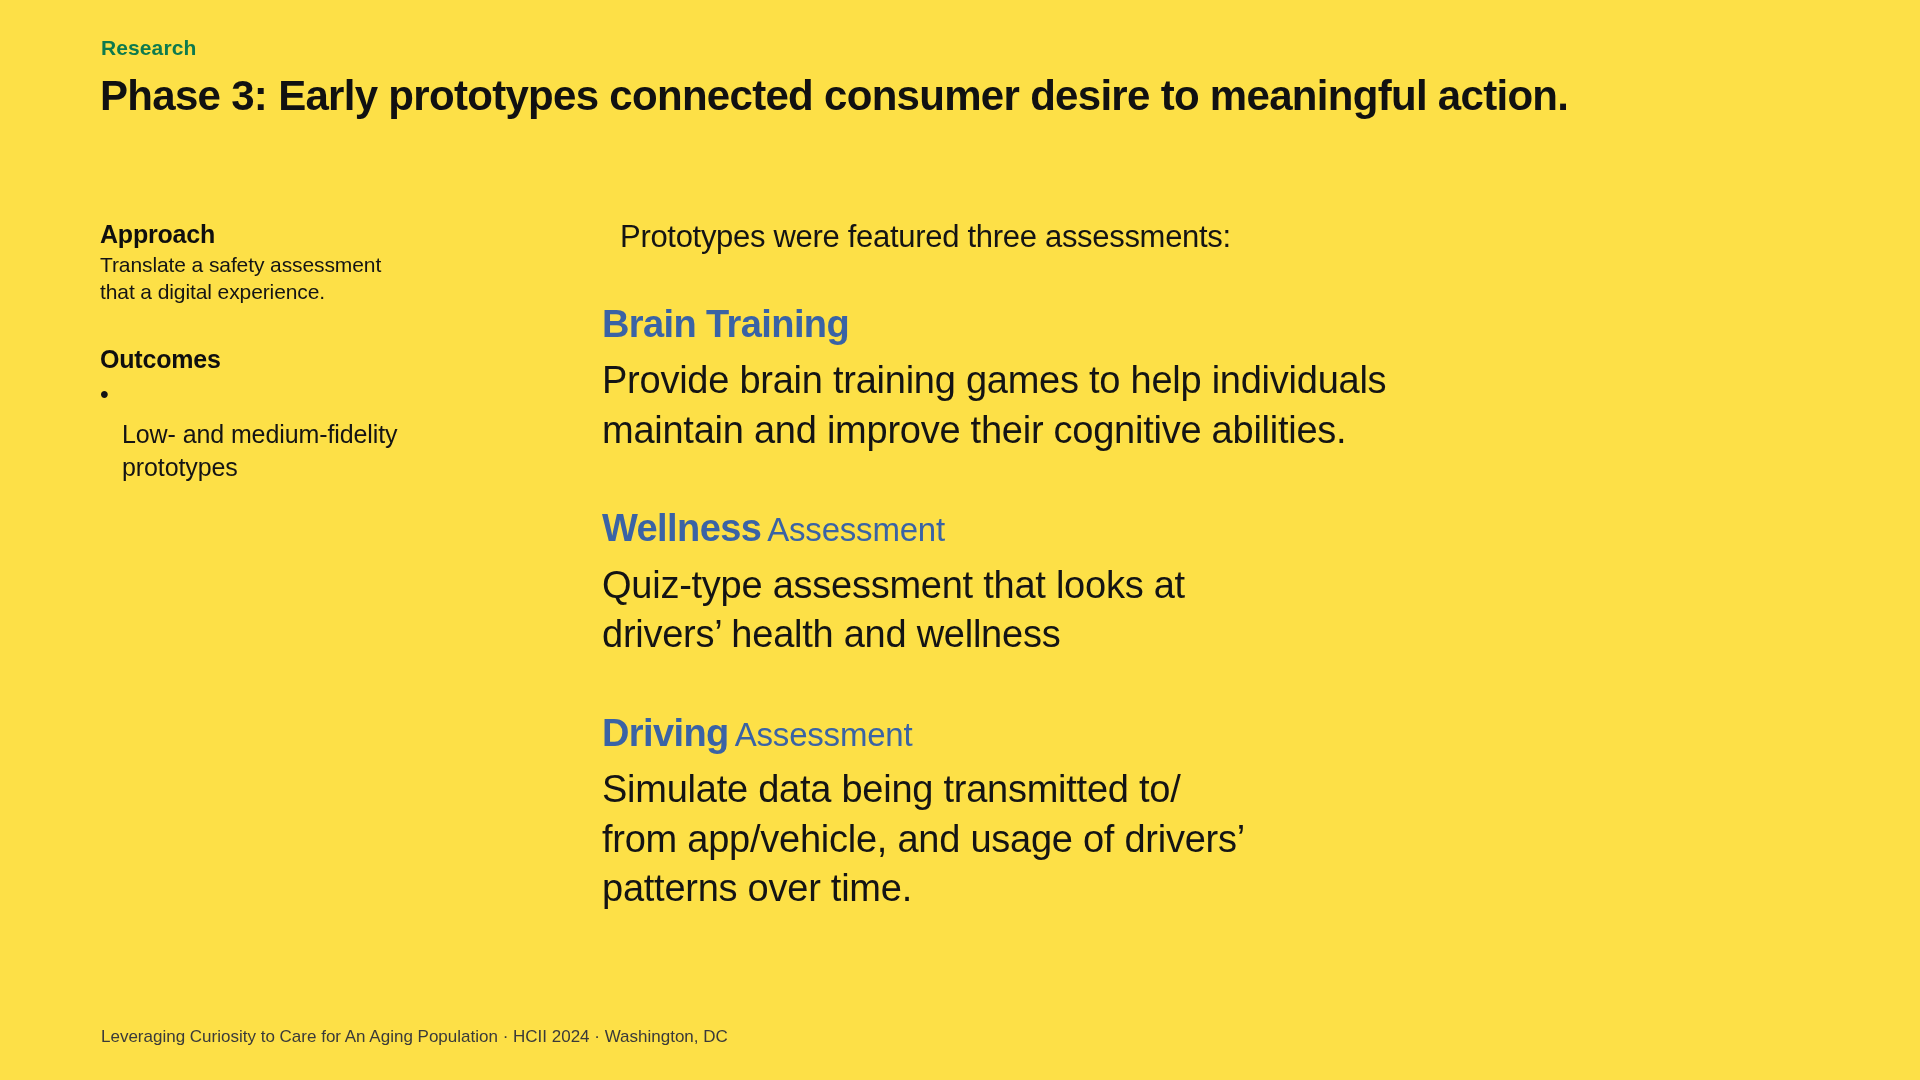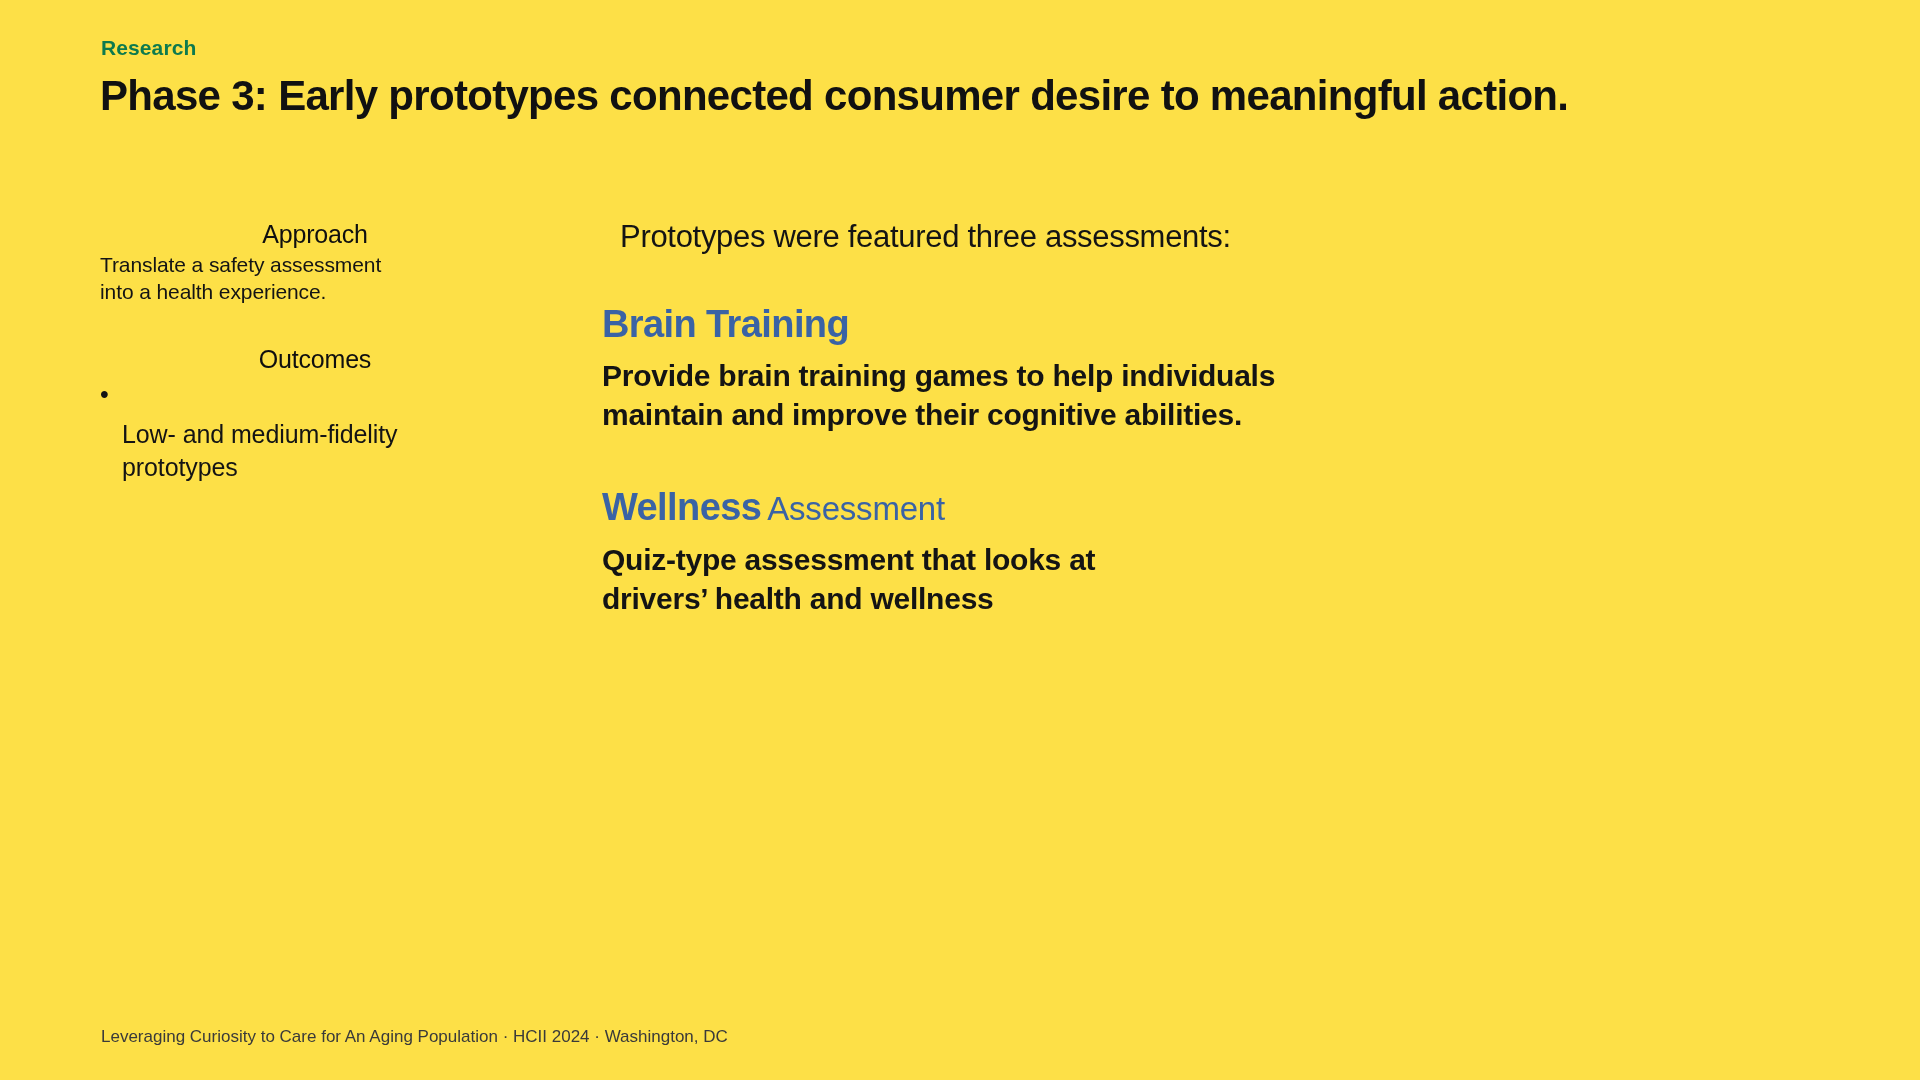"Approach" .col-heading { font-weight: 400 -> 700; text-align: center -> none }
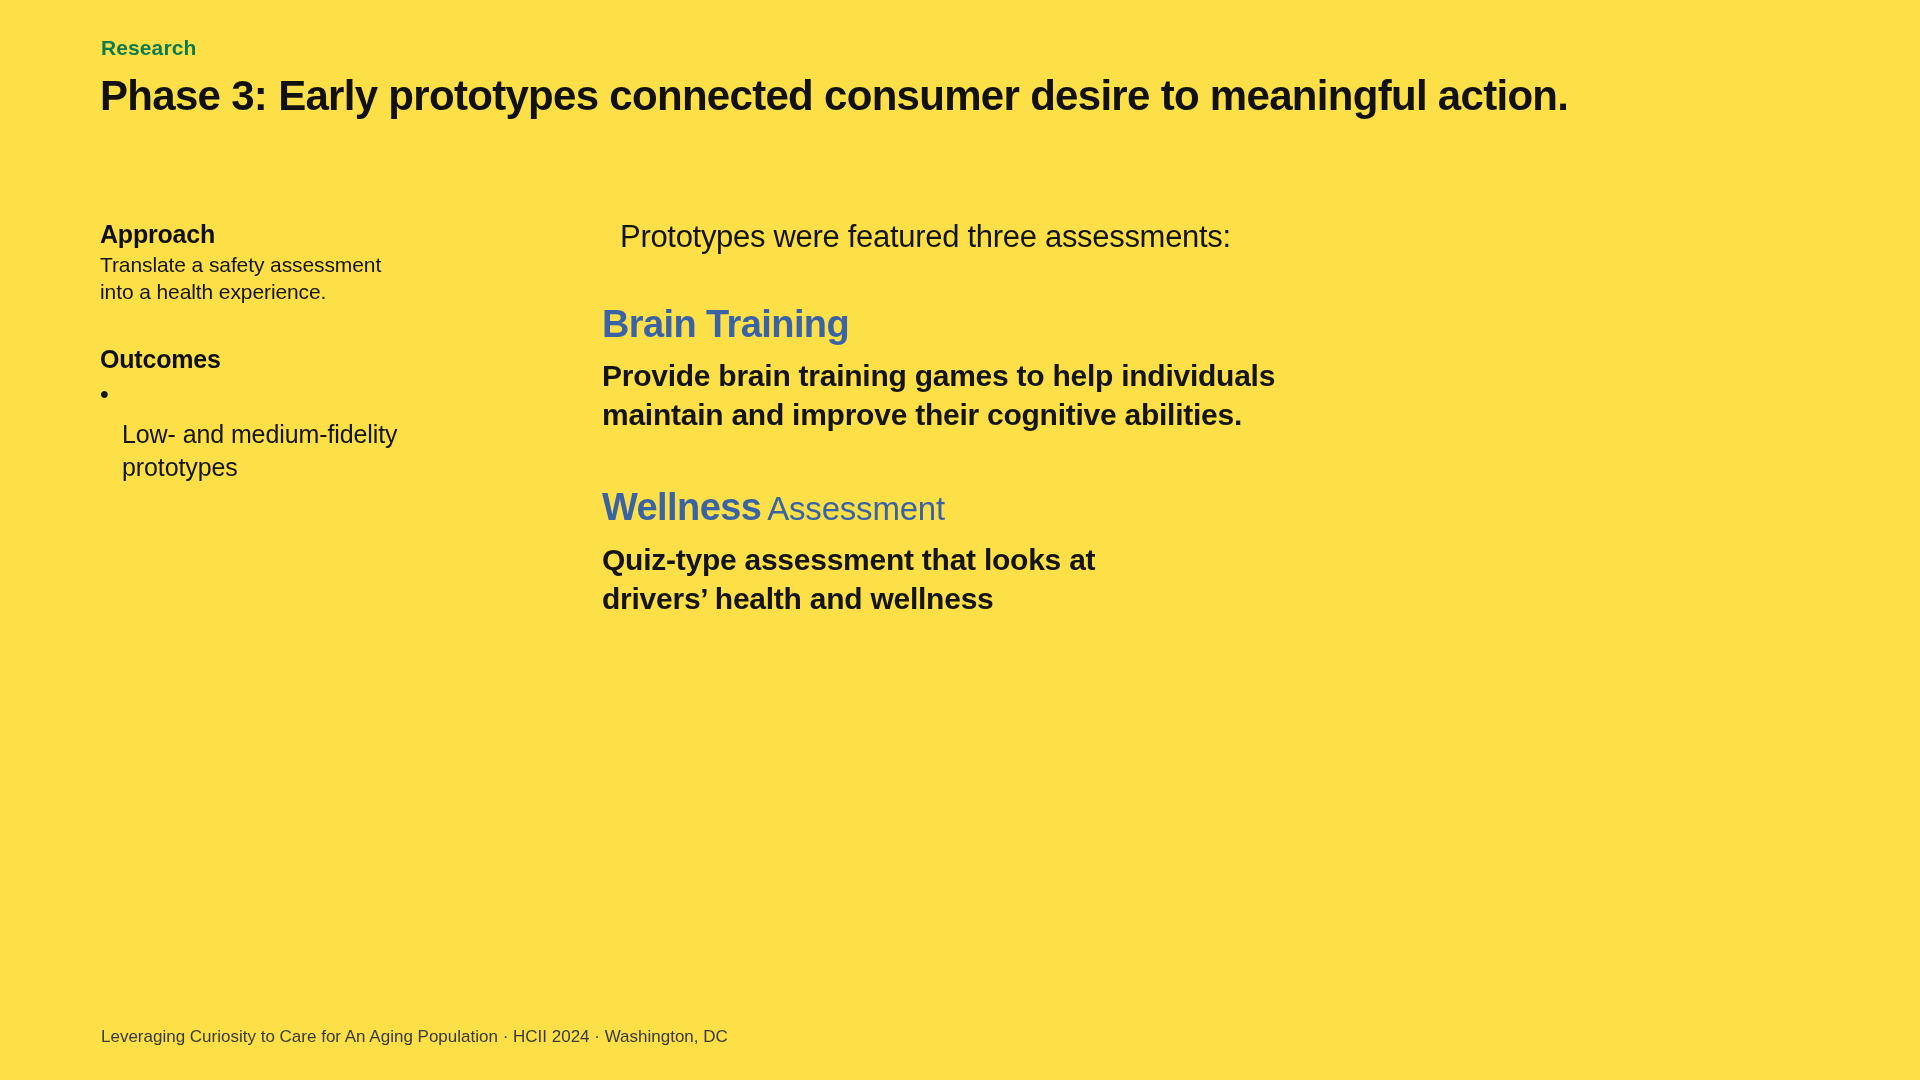"into a health experience." div { text: into a health -> that a digital }
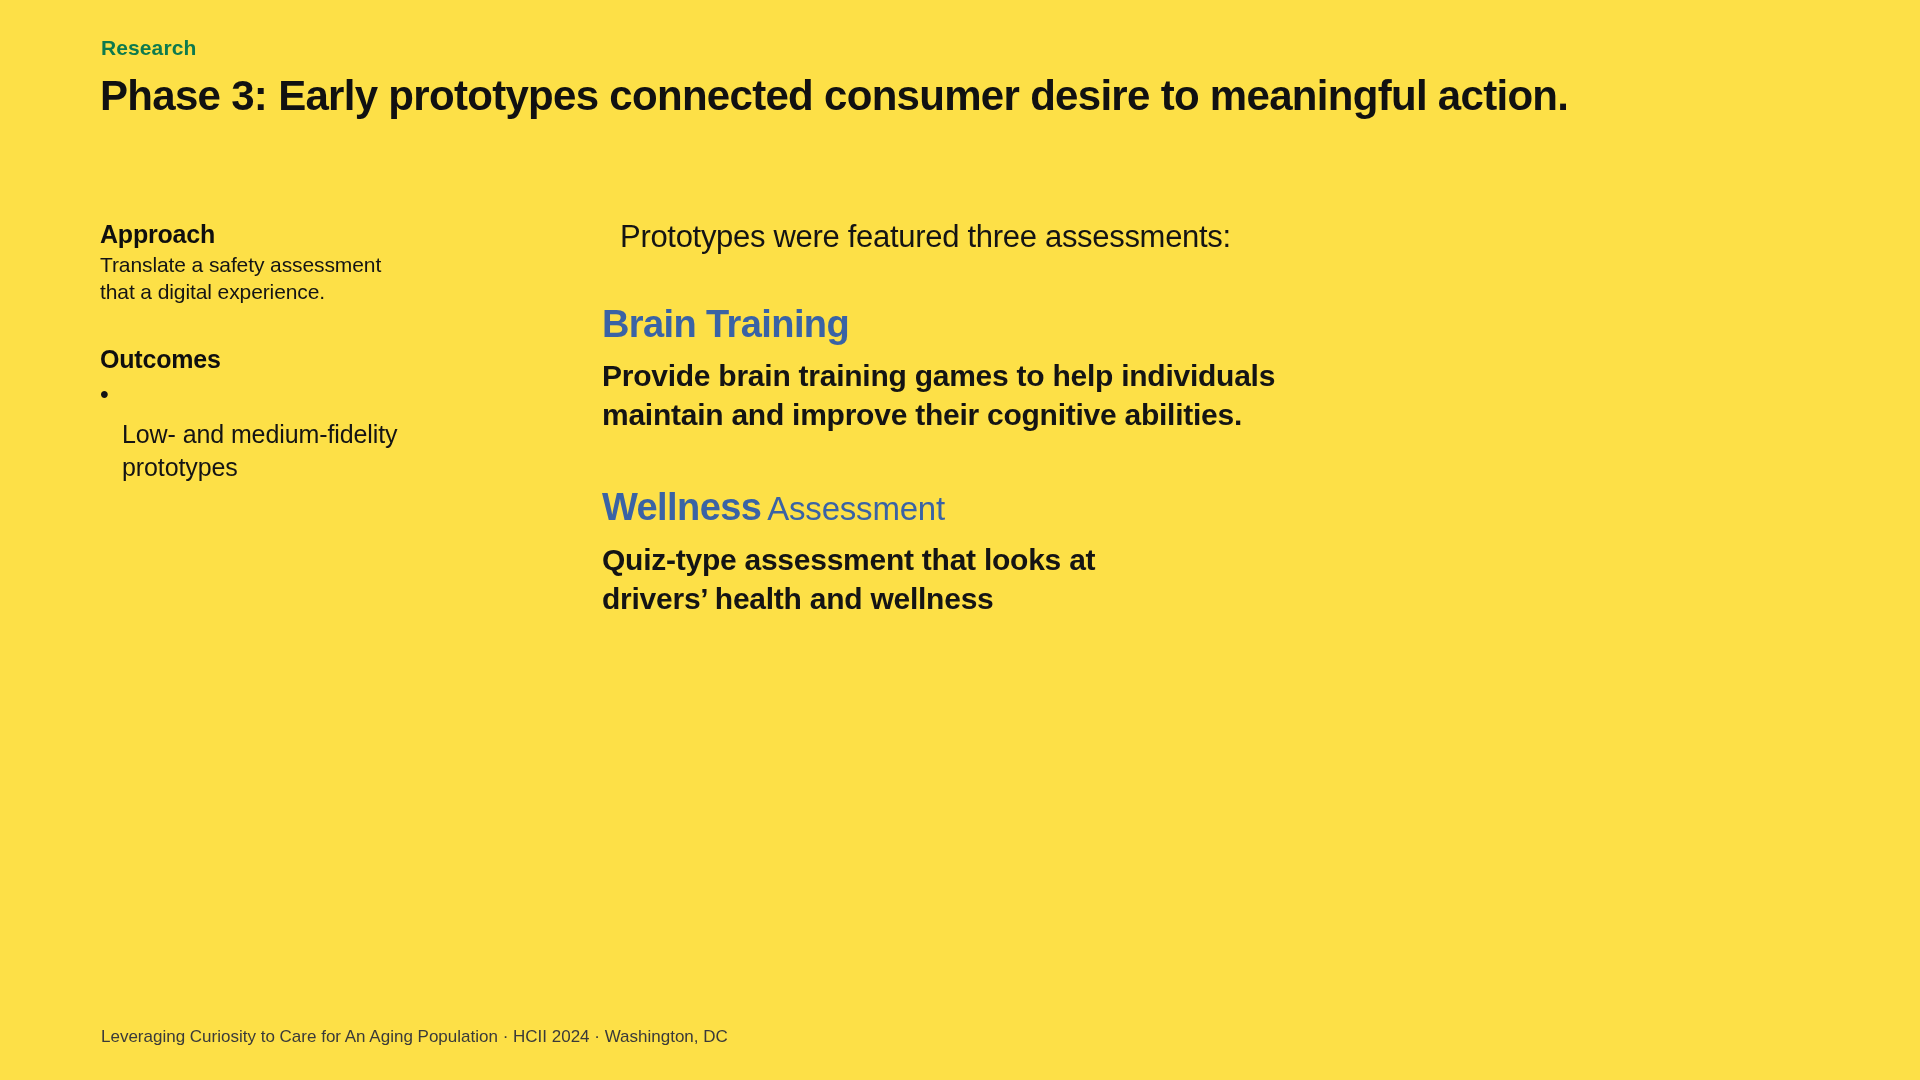"Provide brain training games to" .assess-body { font-size: 30px -> 38px; font-weight: 700 -> 400 }
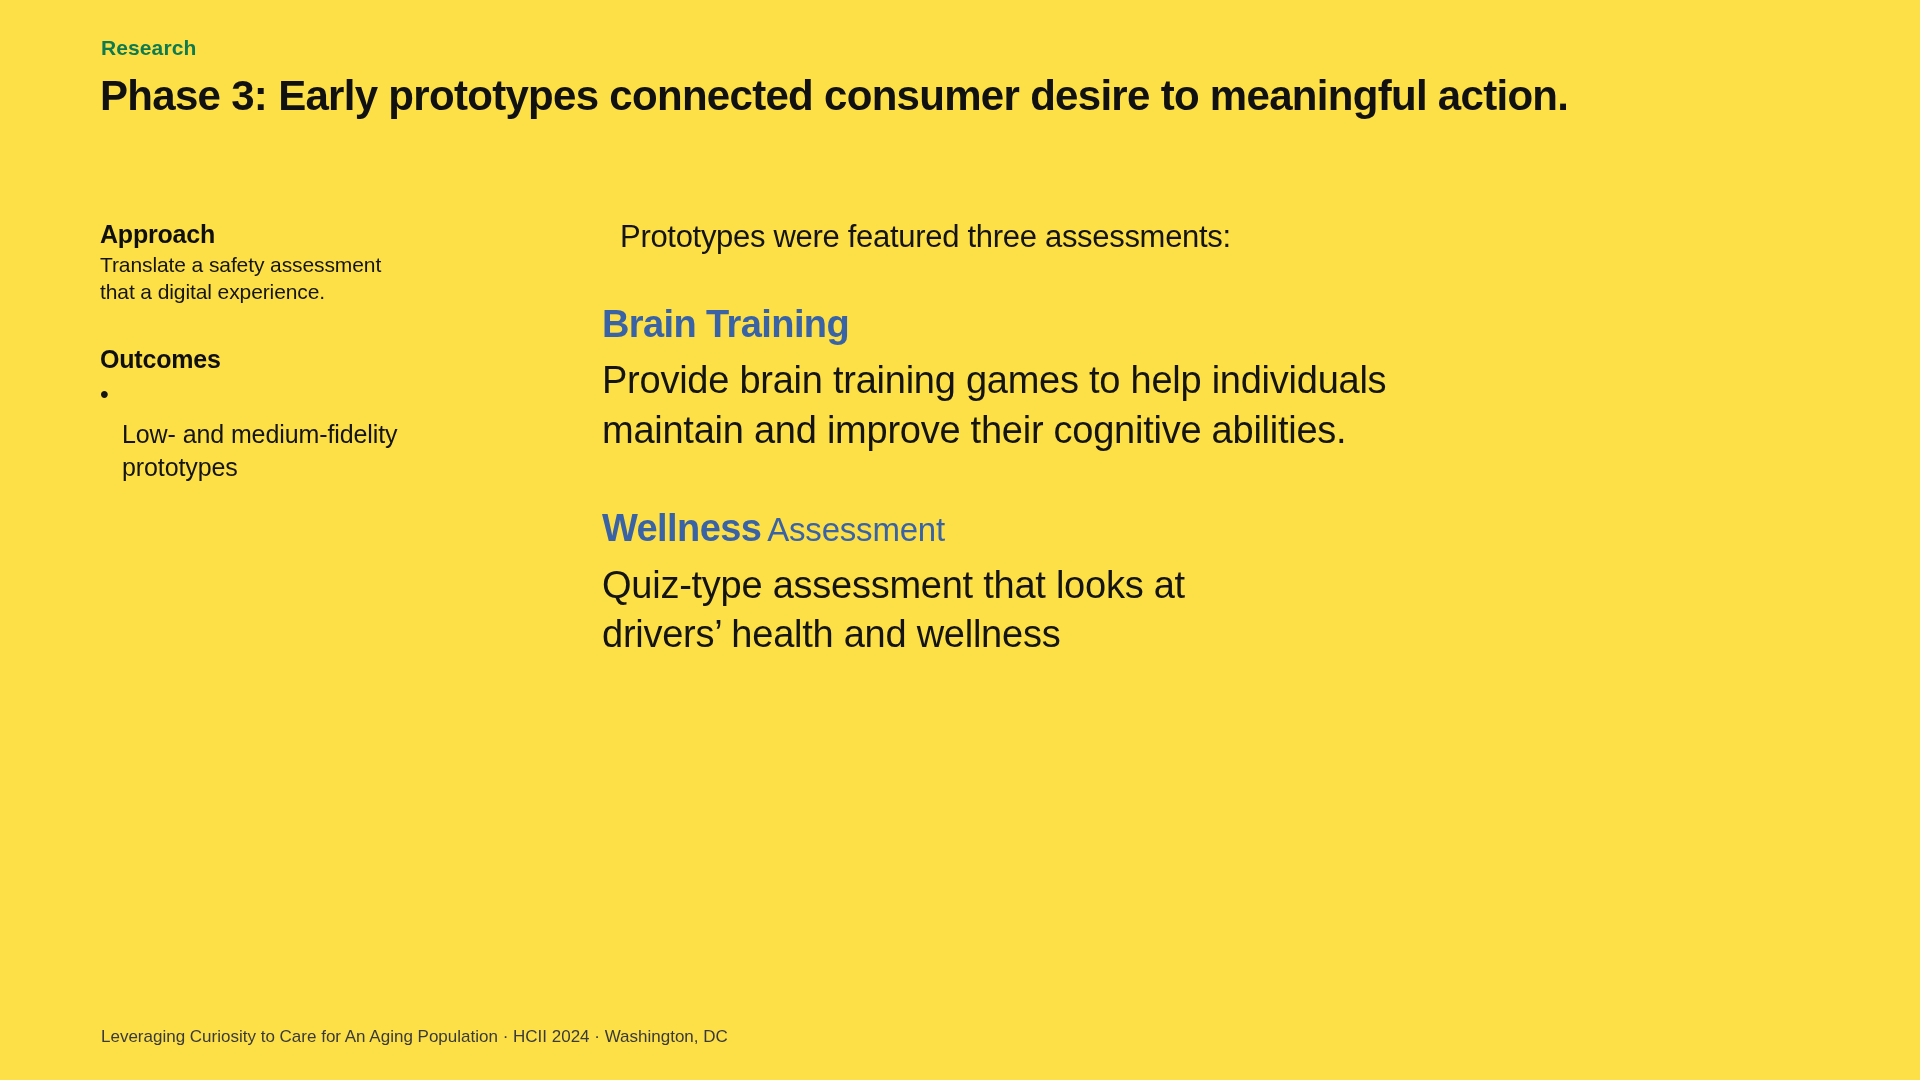"Driving Assessment" div.assessment { html: none -> <div> <div> <span>Driving</span><span>Assessment</span> </div> <div> <div>Simulate data being transmitted to/</div> <div>from app/vehicle, and usage of drivers’</div> <div>patterns over time.</div> </div> </div> }
